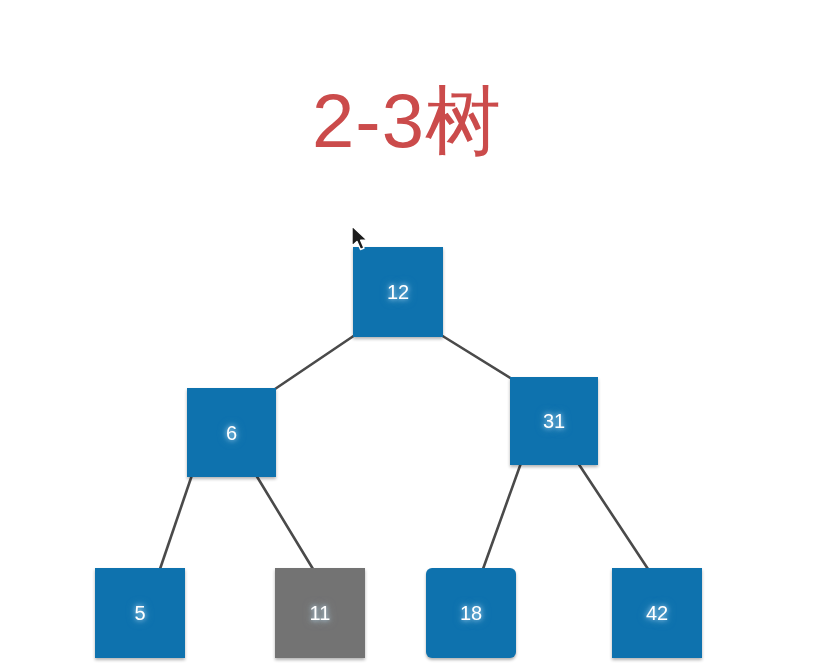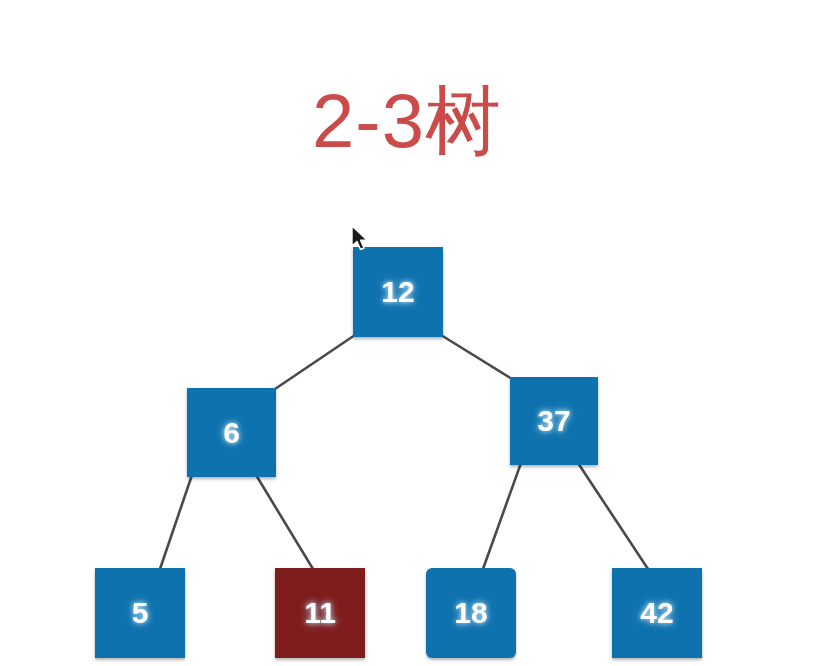"12" .tree-node .node-label { font-size: 30px -> 20px; font-weight: bold -> normal }
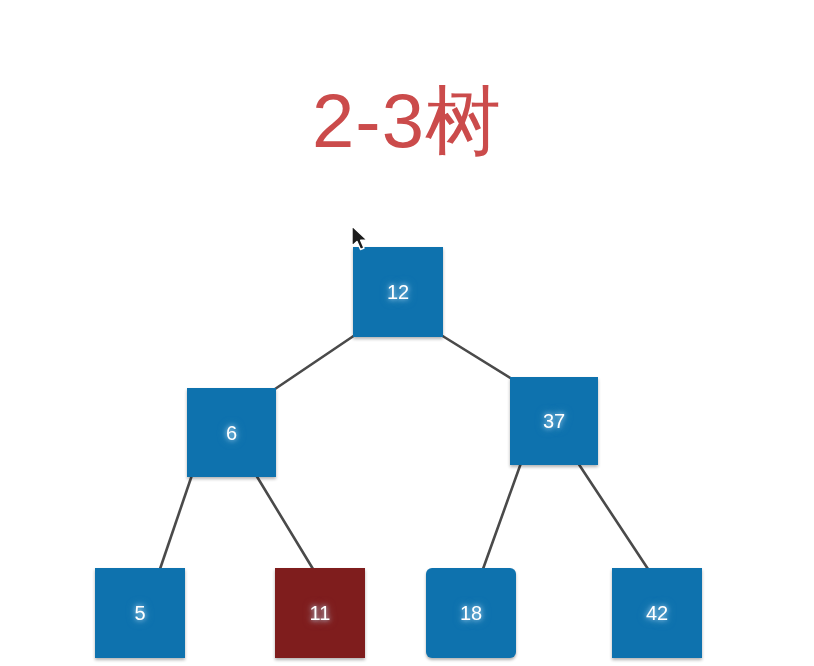"37" span.node-label { text: 37 -> 31 }
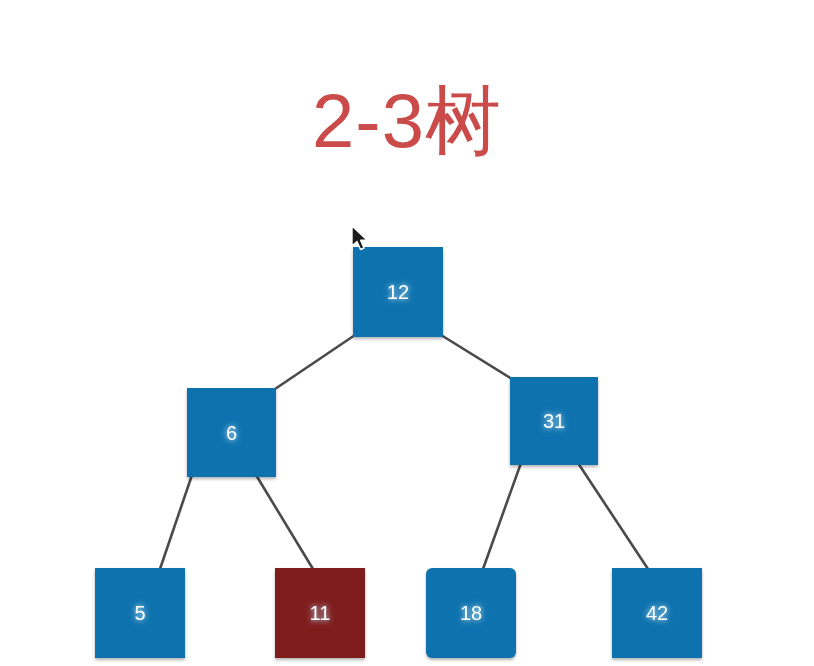"11" div.tree-node { background: #7f1d1d -> #737373 }
